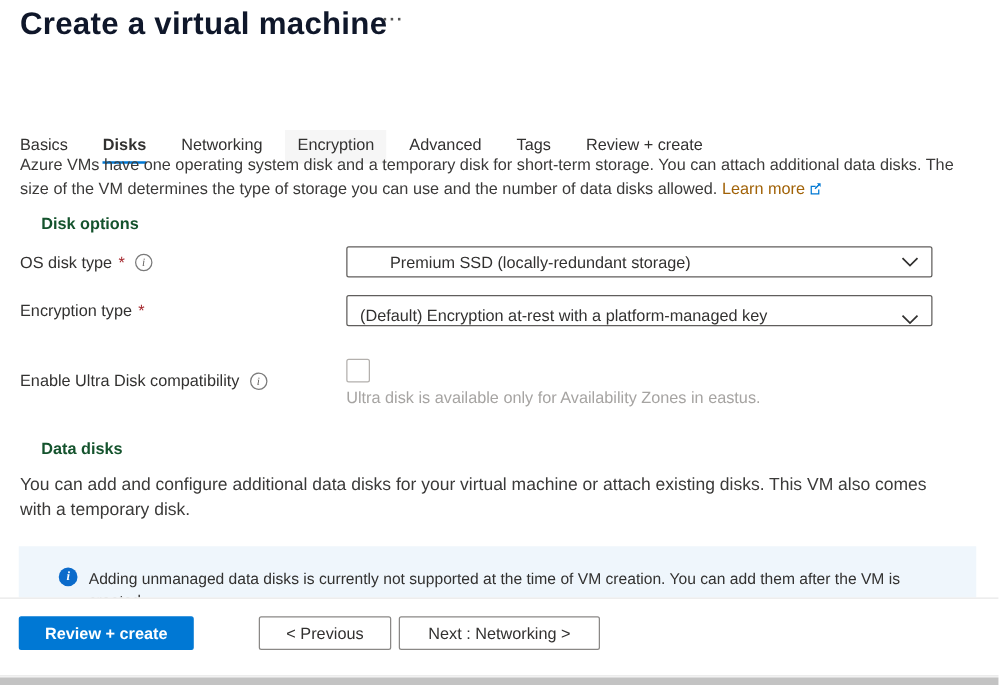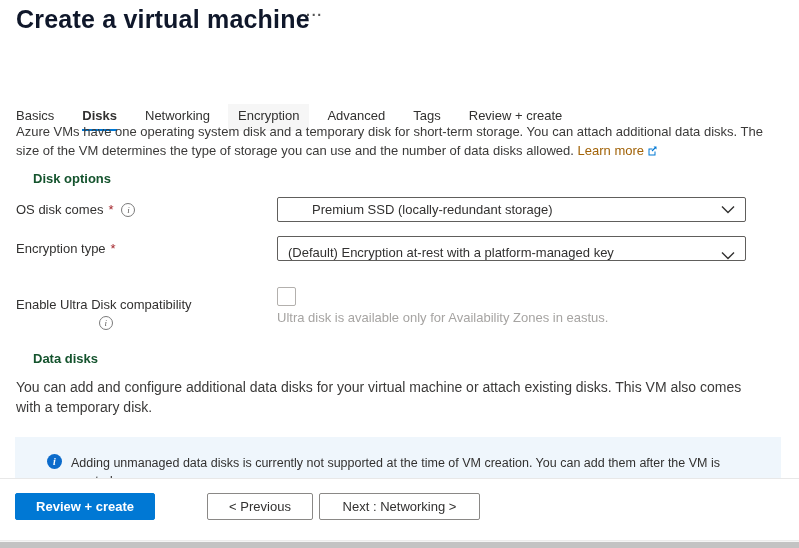"OS disk comes" span { text: comes -> type }
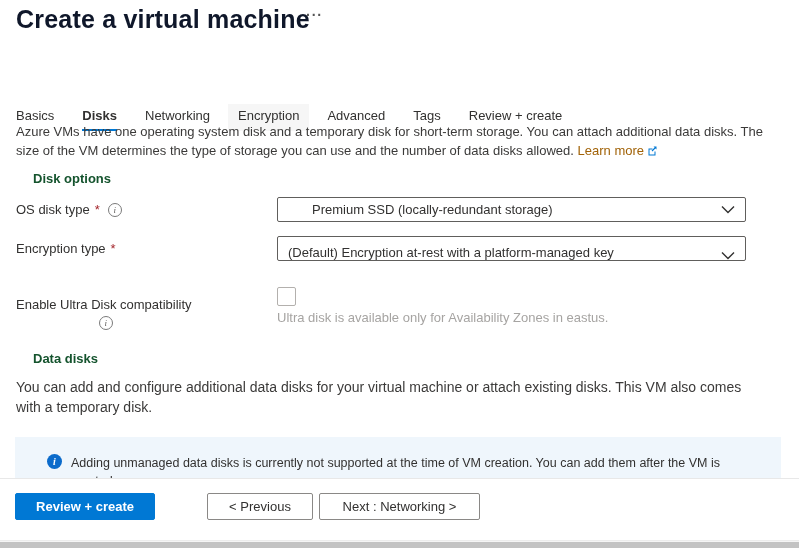"Enable Ultra Disk compatibility" .lbl-ultra { flex-direction: column -> none }
